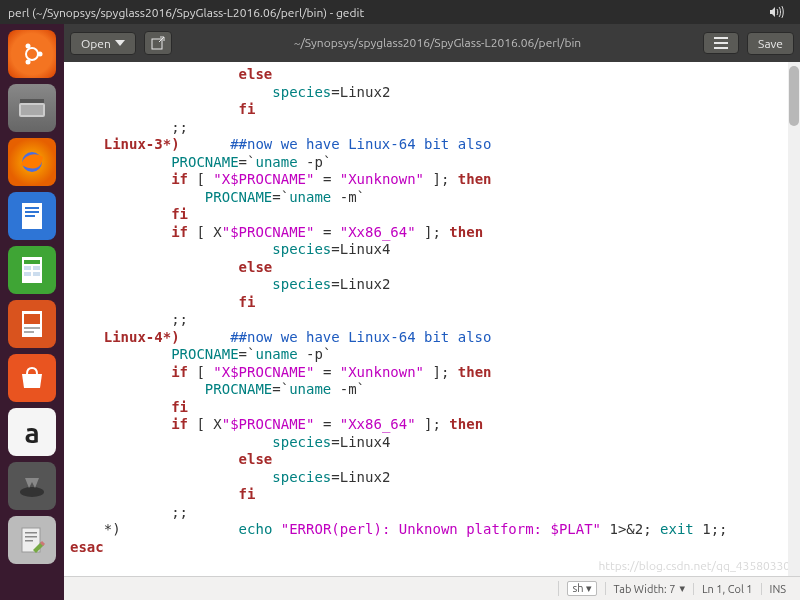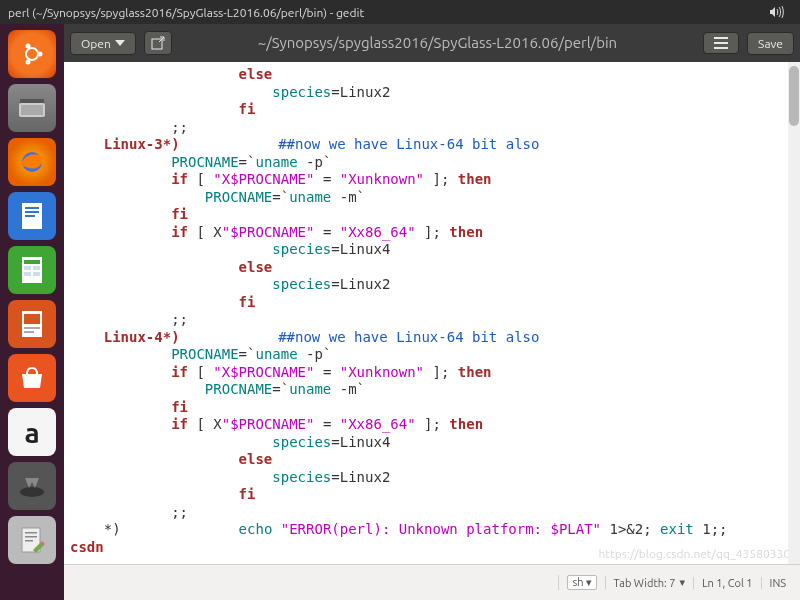"~/Synopsys/spyglass2016/SpyGlass-L2016.0" .tbar-center .t2 { font-size: 15px -> 12px }
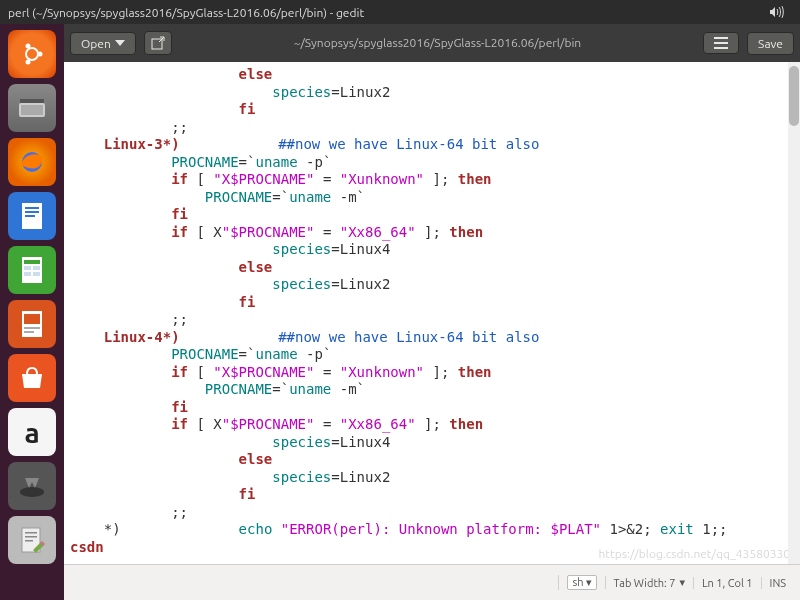"##now we have Linux-64 bit" .cmt { margin-left: 48px -> none }
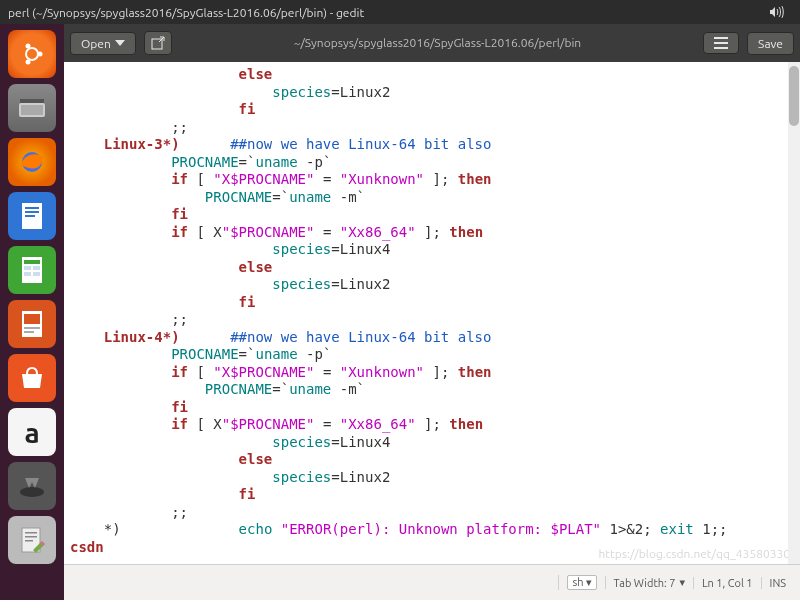"csdn" span.kw { text: csdn -> esac }
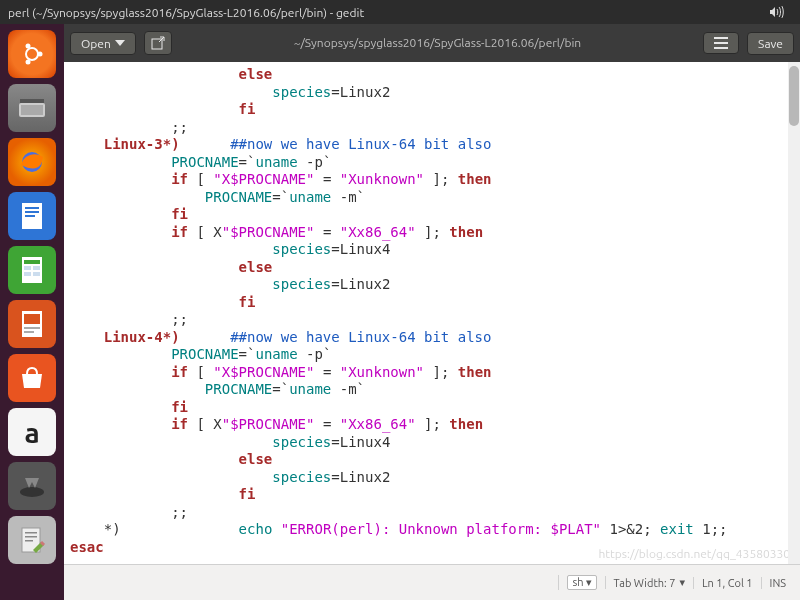"sh ▾" .statusbar { height: 36px -> 24px }
